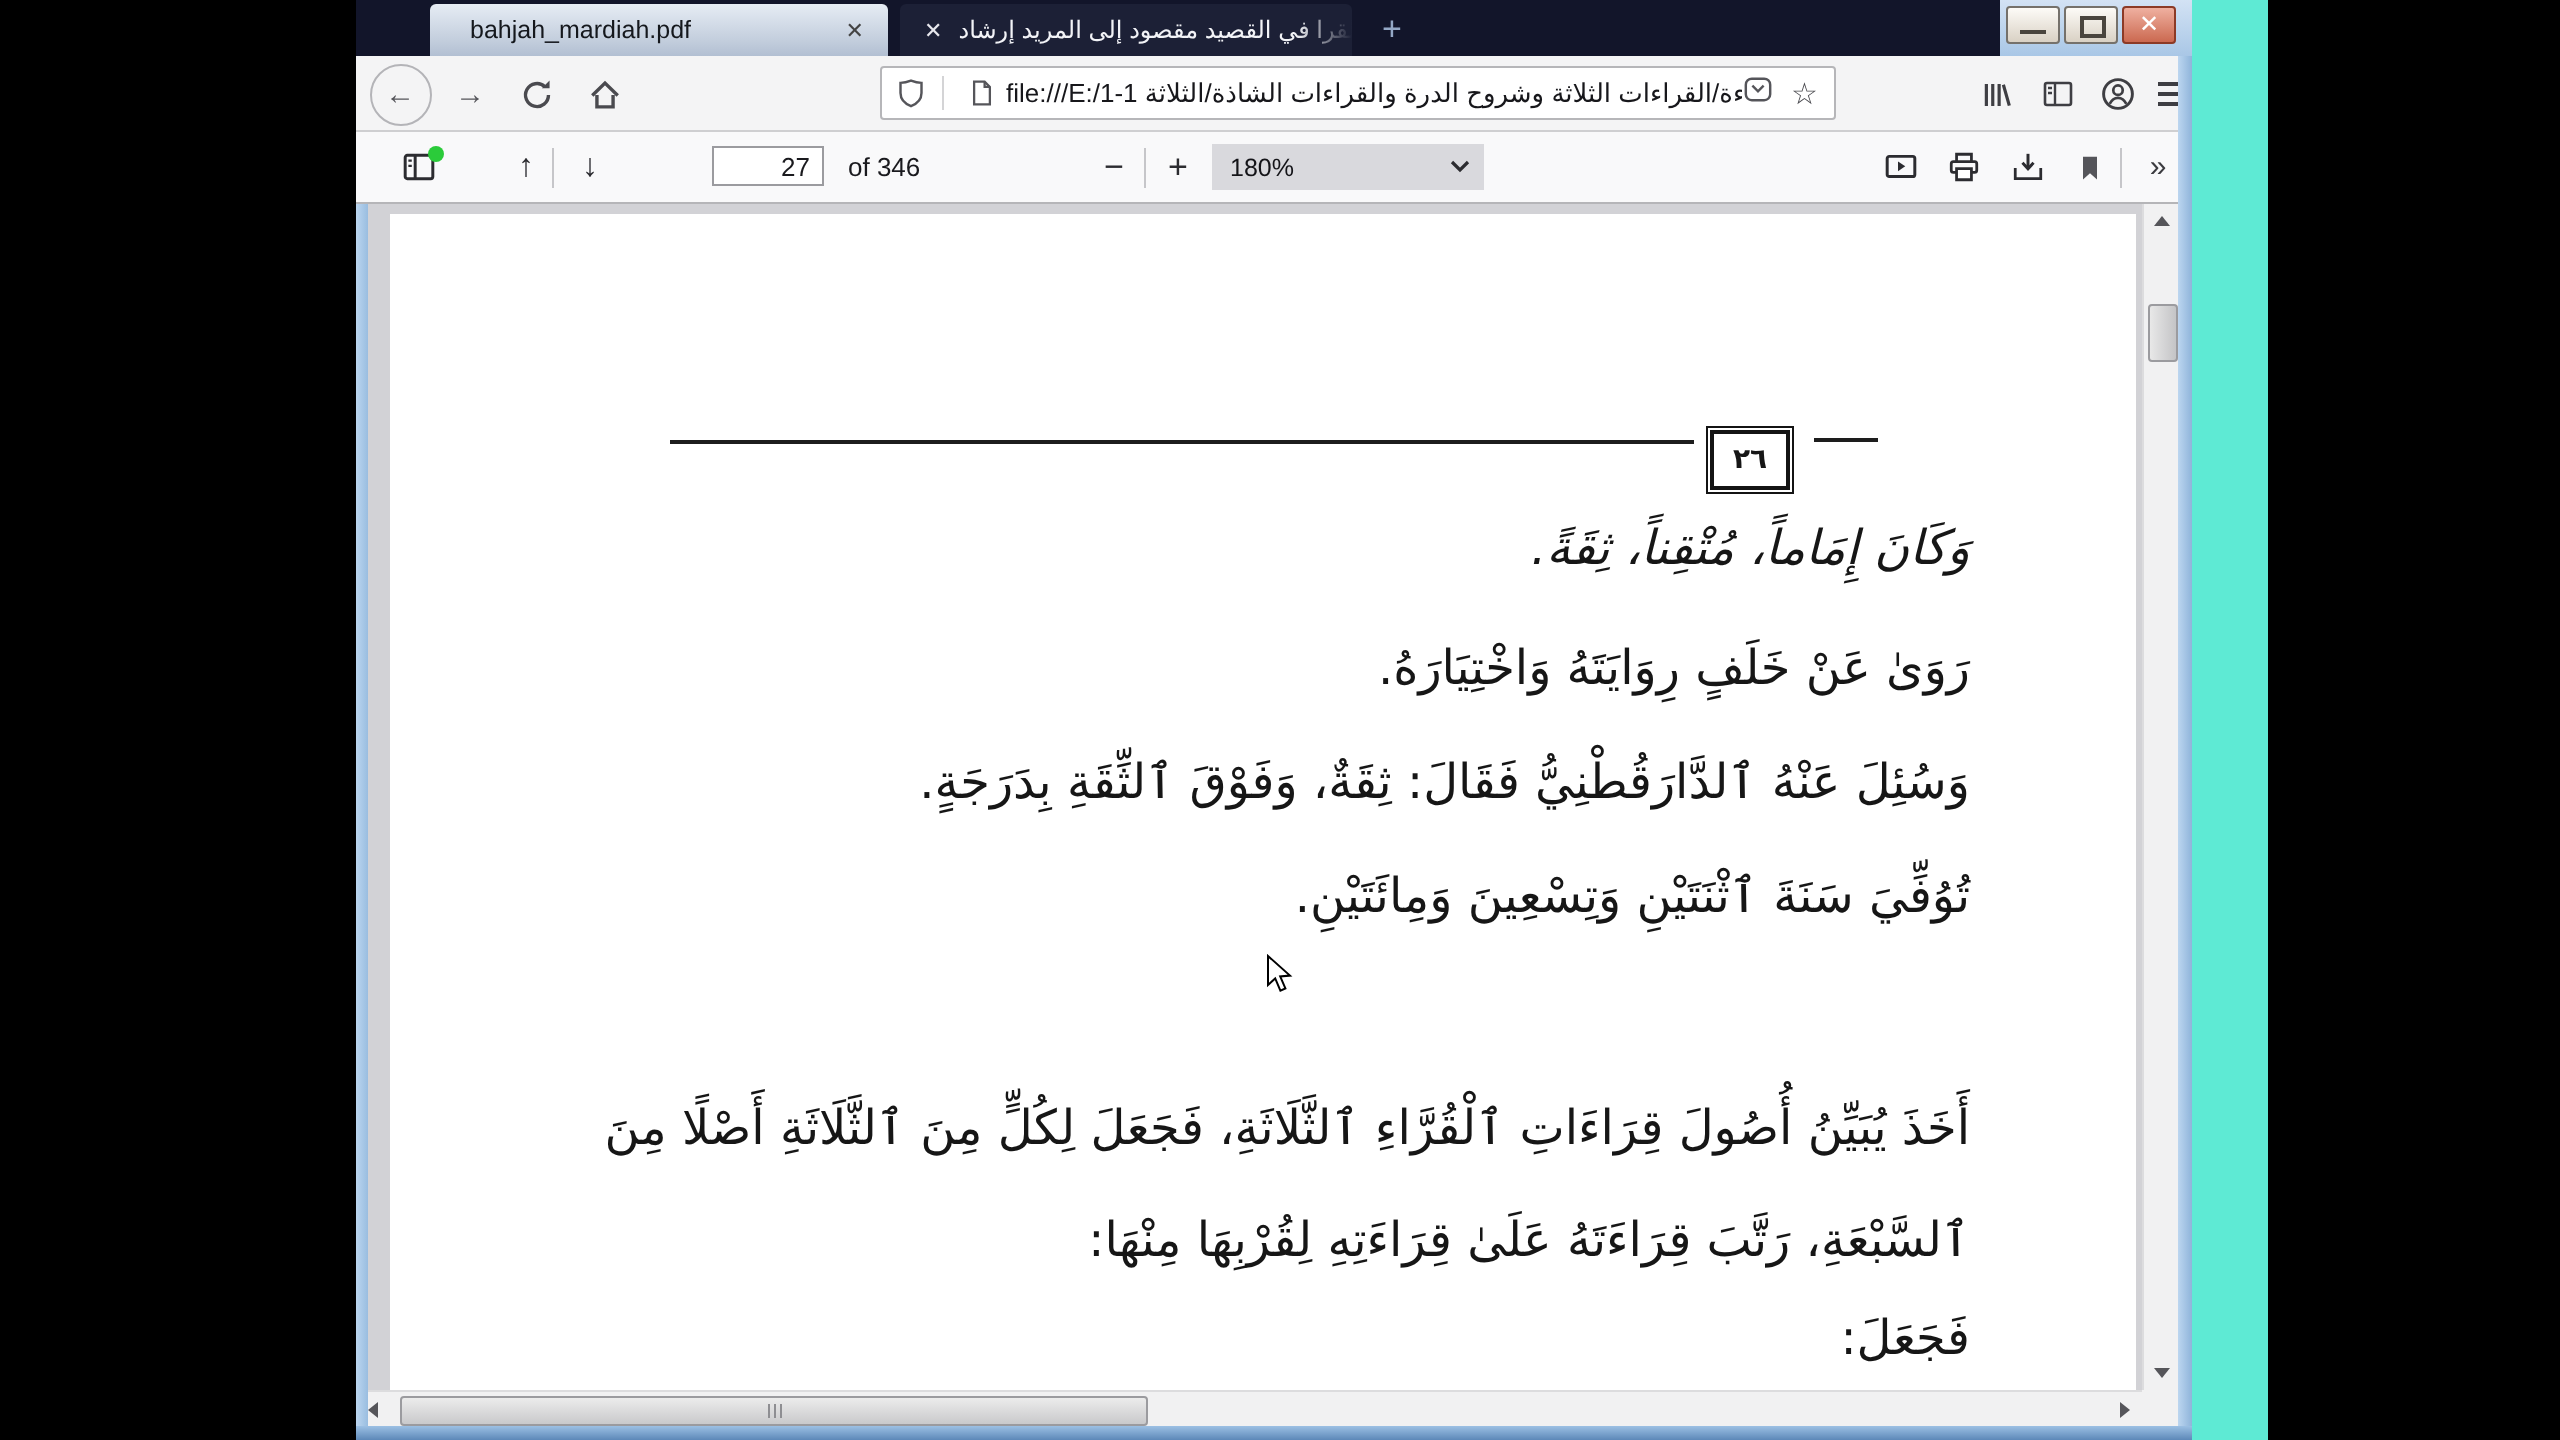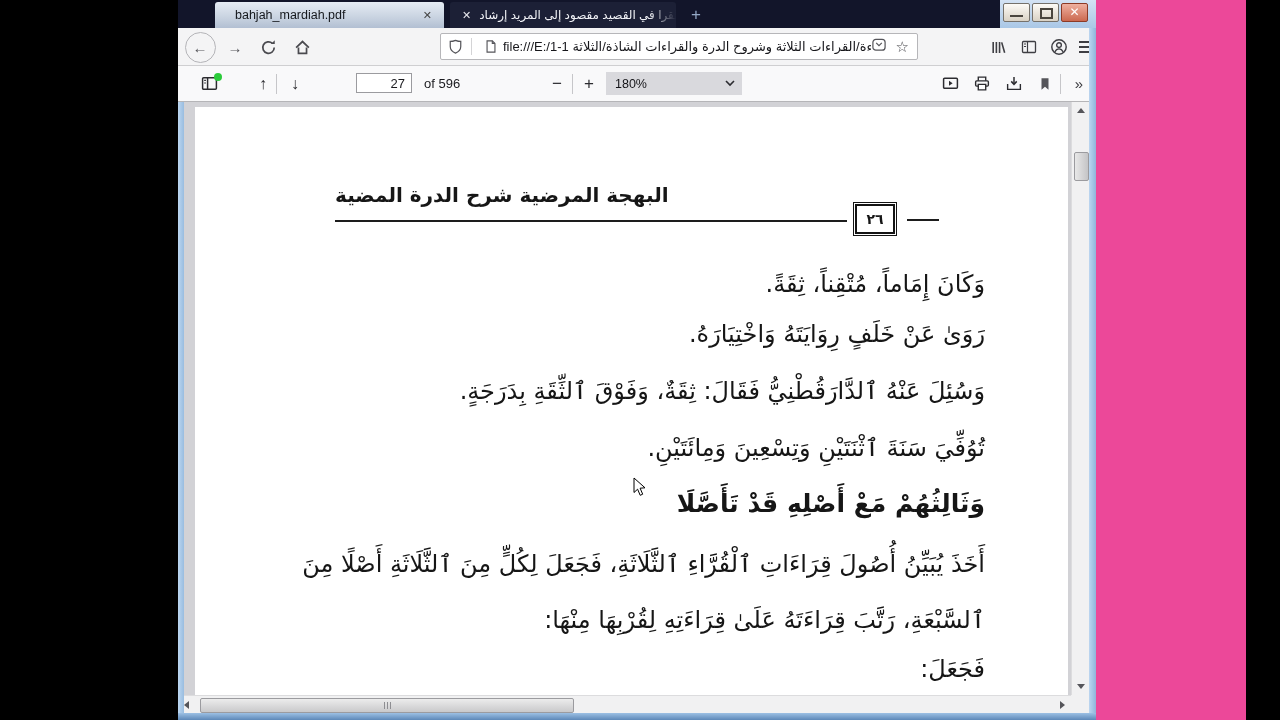"bahjah_mardiah.pdf" .window { background: #ec4899 -> #5eead4; width: 1068px -> 956px }
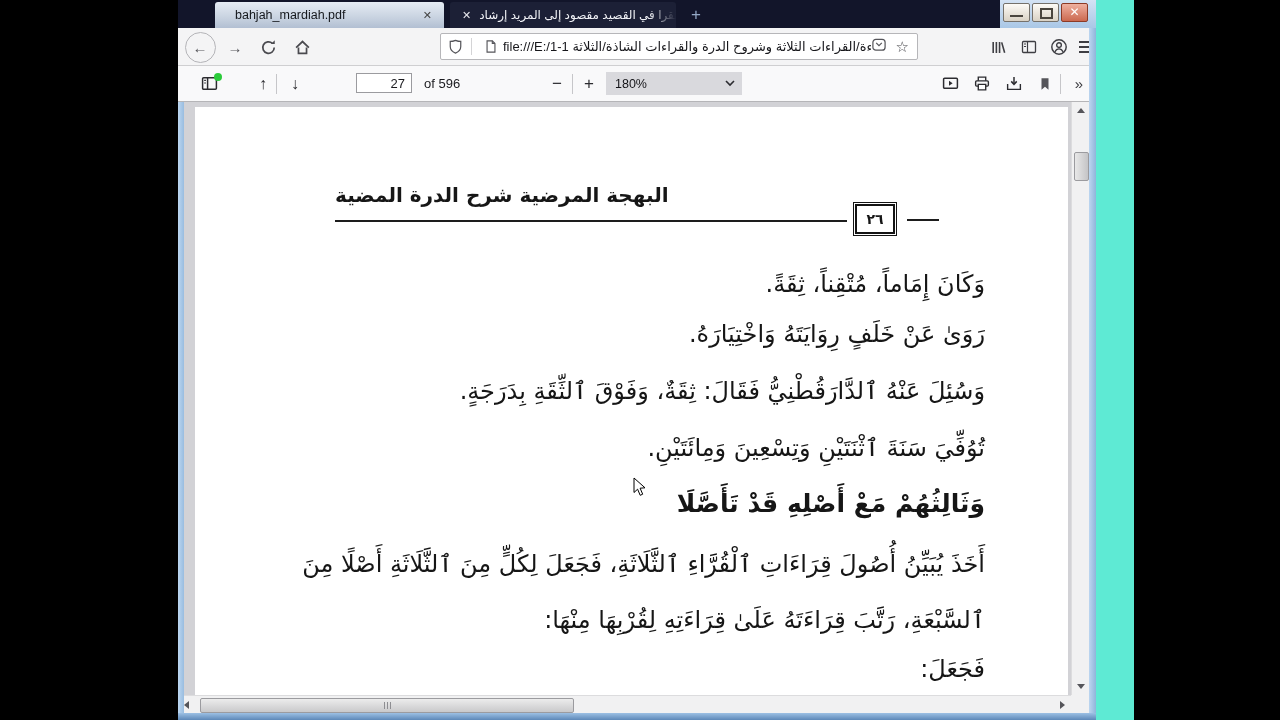"of 596" div.ofcount { text: 596 -> 346 }
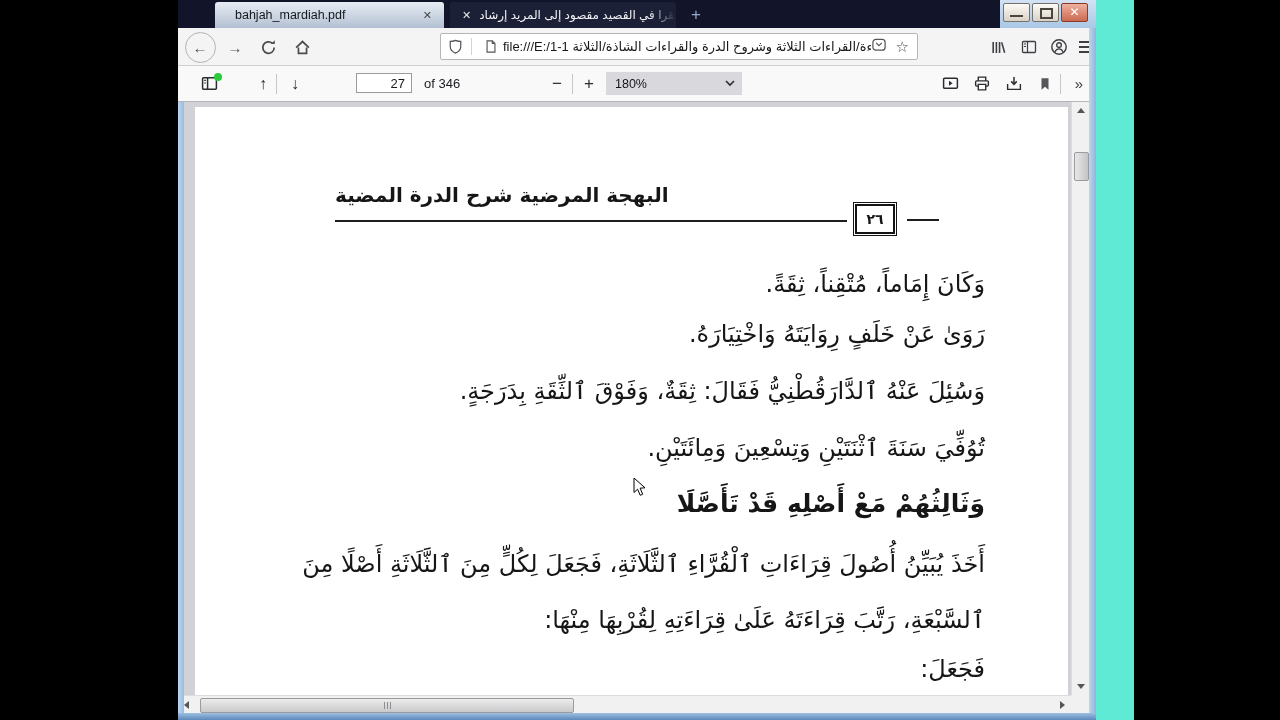"البهجة المرضية شرح الدرة المضية" div.hdr-title { html: <div>البهجة المرضية شرح الدرة المضية</div> -> none }
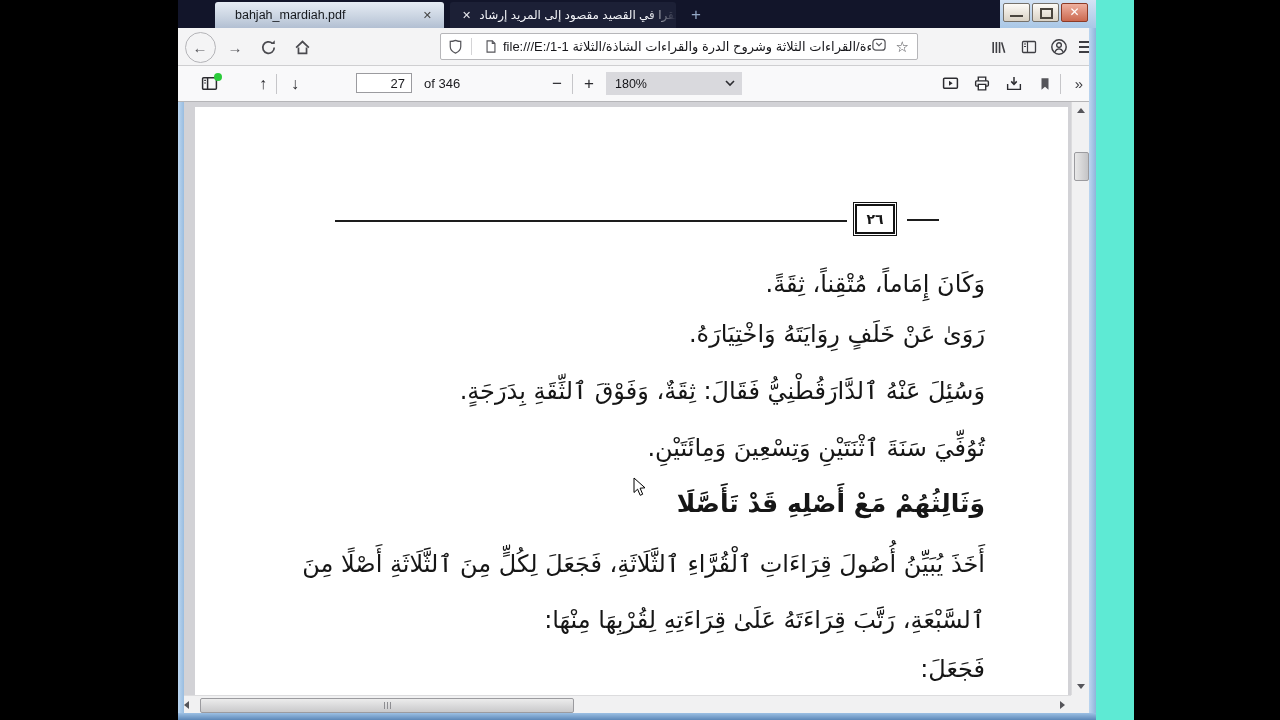"٢٦" .numbox { top: 97px -> 108px }
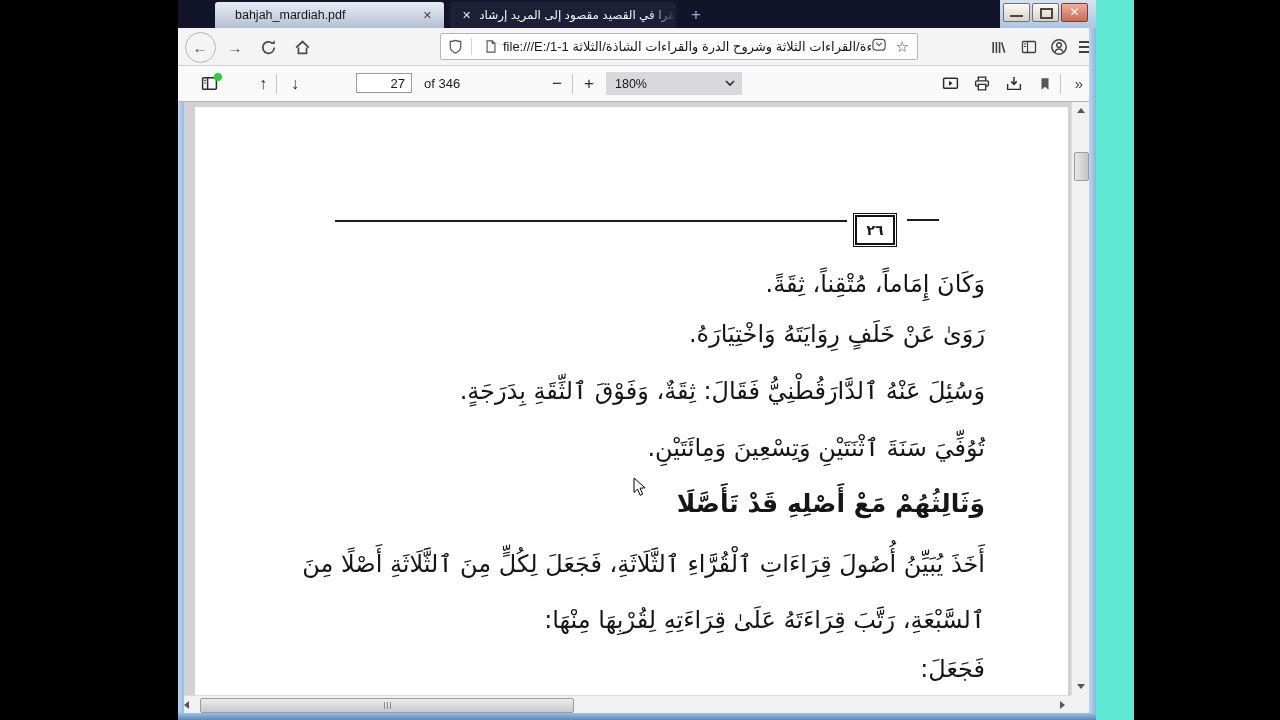"وَكَانَ إِمَاماً، مُتْقِناً، ثِقَةً." .l1 { font-style: none -> italic; top: 158px -> 148px }
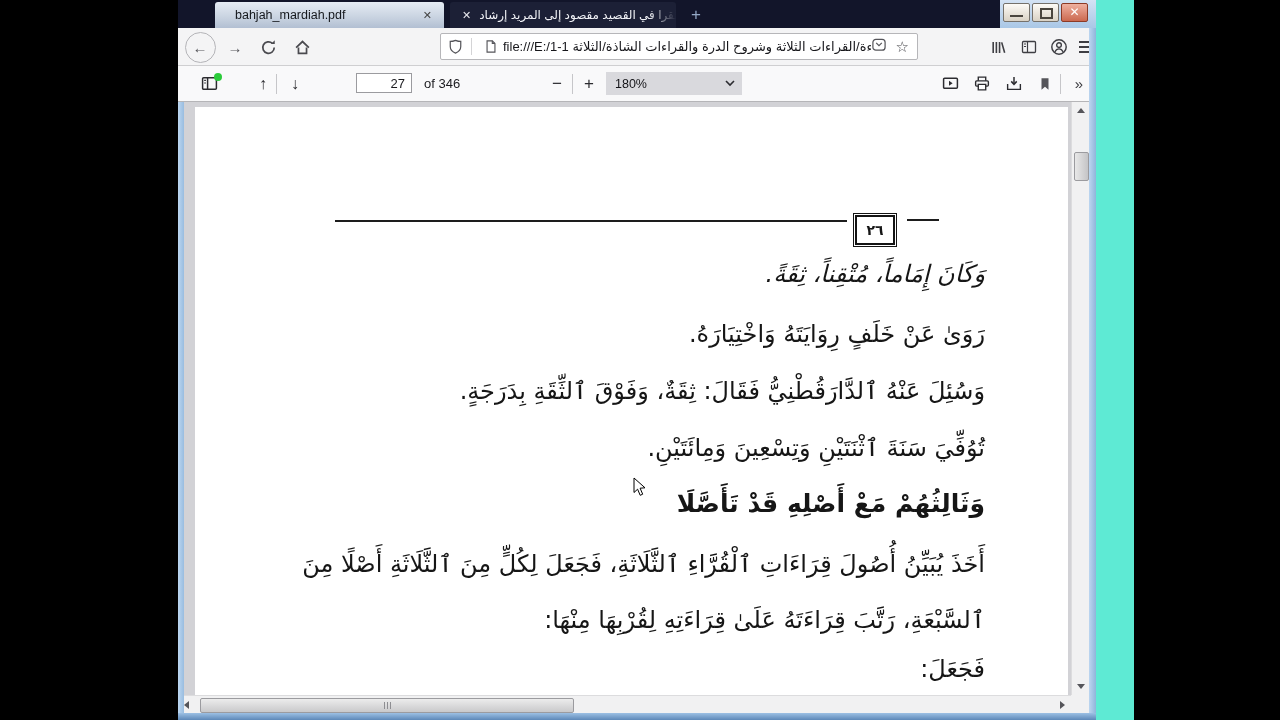"وَثَالِثُهُمْ مَعْ أَصْلِهِ قَدْ" span { html: <span>وَثَالِثُهُمْ مَعْ أَصْلِهِ قَدْ تَأَصَّلَا</span> -> none }
